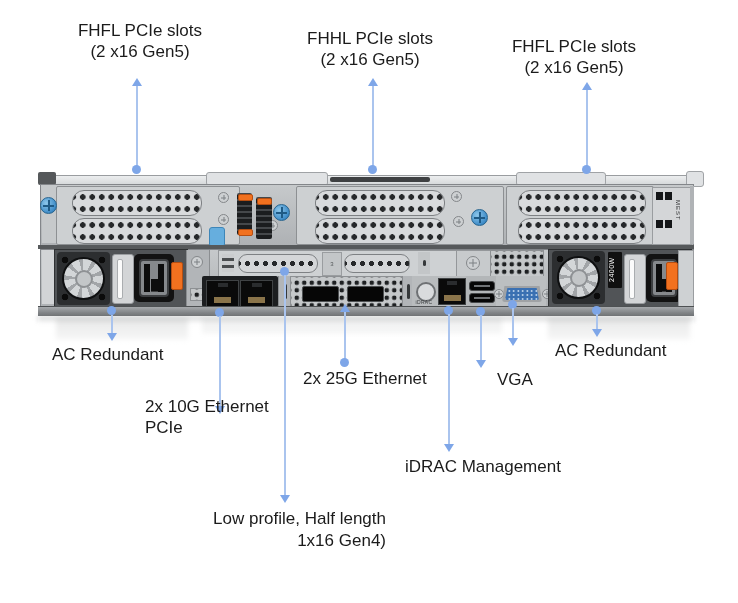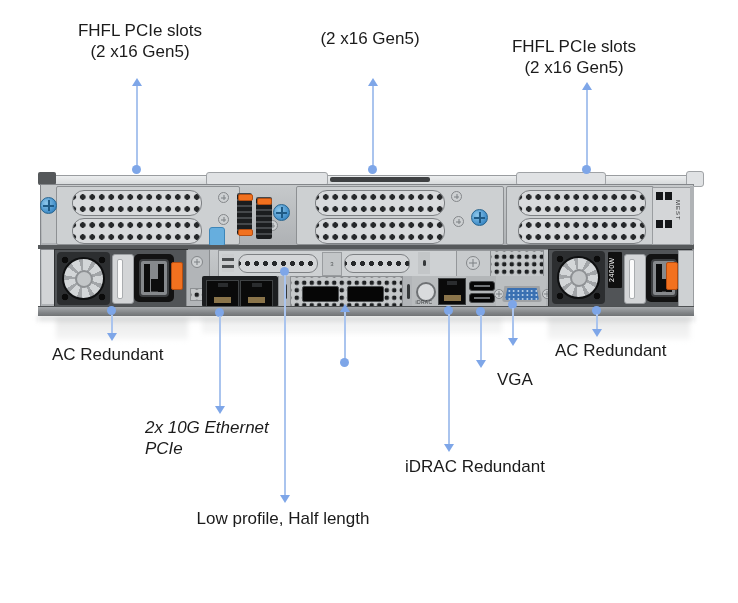"FHHL PCIe slots" div { html: none -> <div>FHHL PCIe slots</div> }
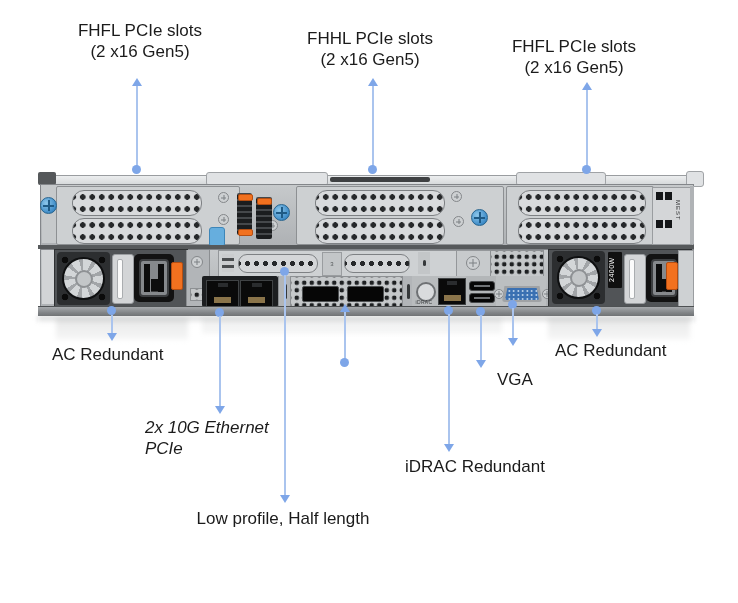"2x 25G Ethernet" div { html: none -> <div>2x 25G Ethernet</div> }
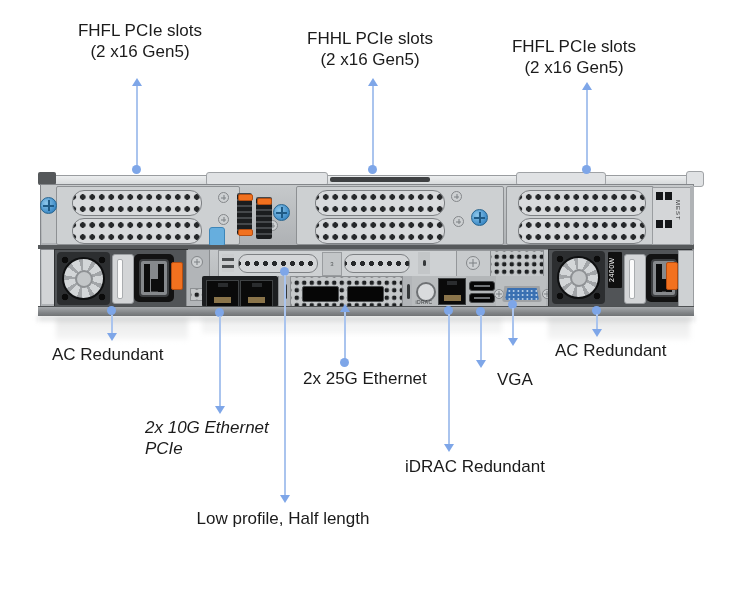"2x 10G Ethernet" div.co { font-style: italic -> none; top: 417px -> 396px }
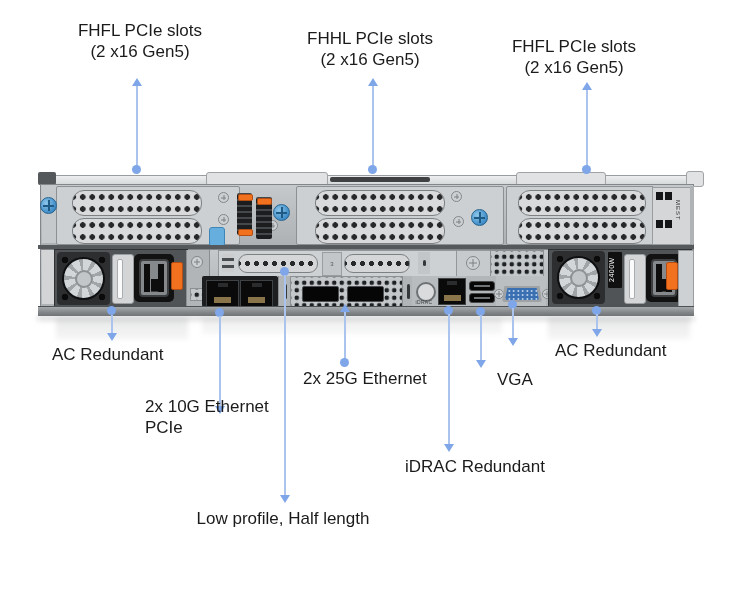"iDRAC Redundant" div { text: Redundant -> Management }
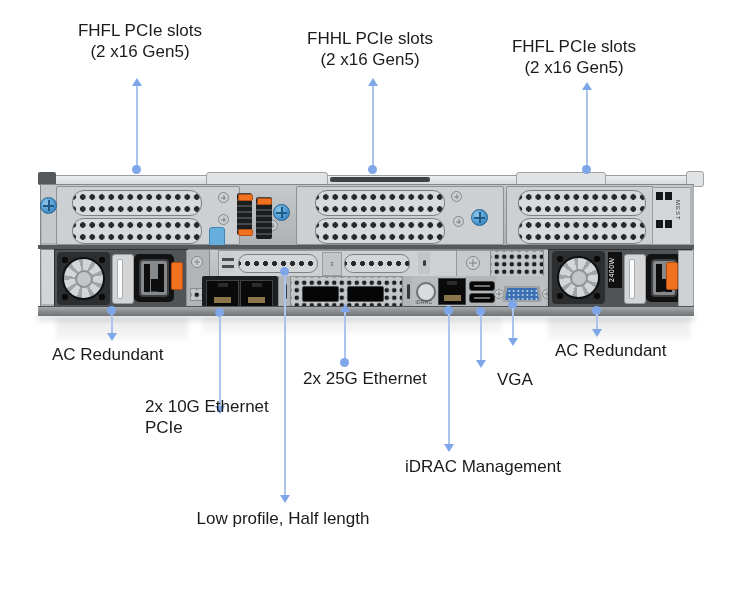"Low profile, Half length" .co.right { text-align: center -> right }
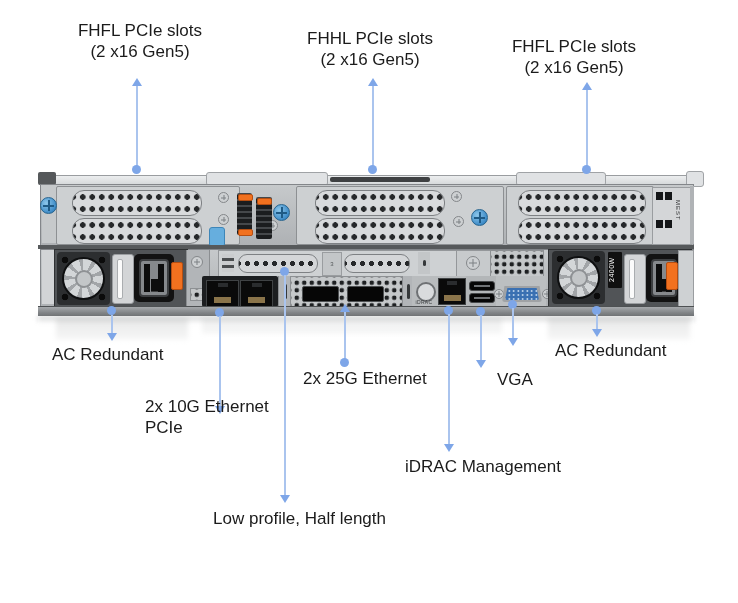"1x16 Gen4)" div { html: none -> <div>1x16 Gen4)</div> }
